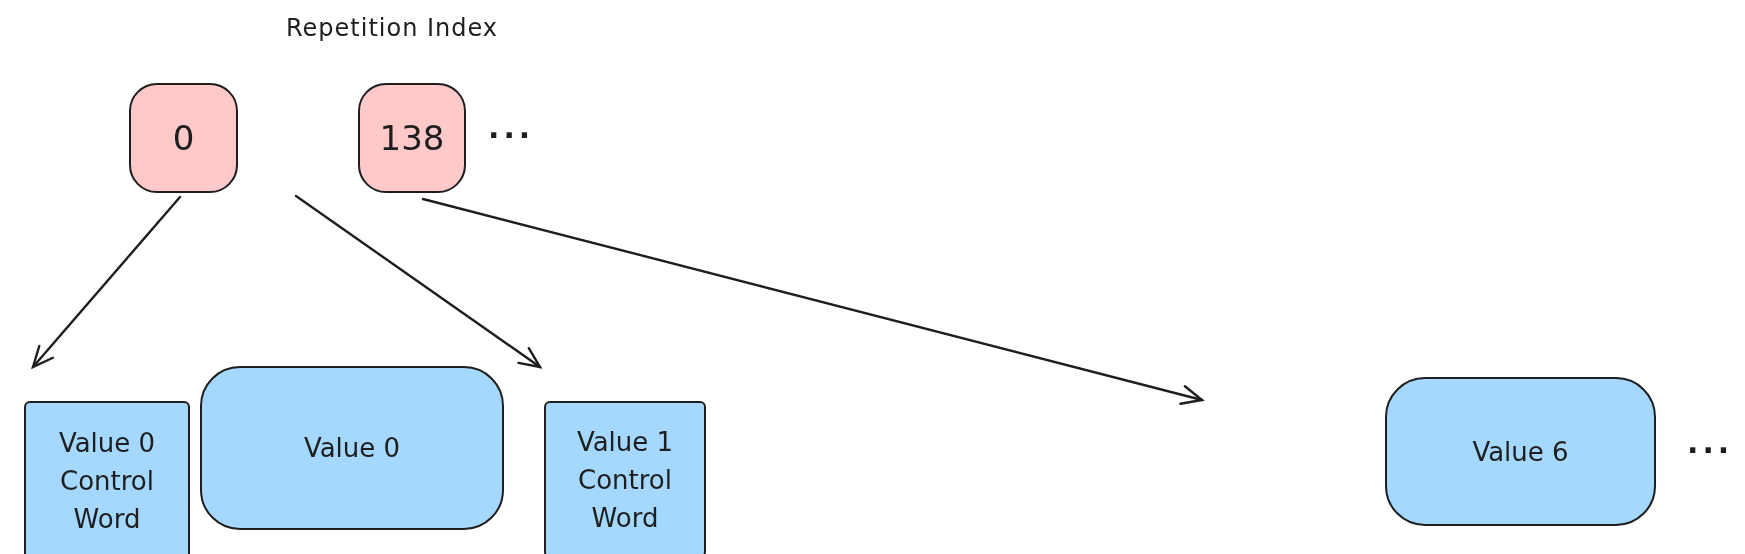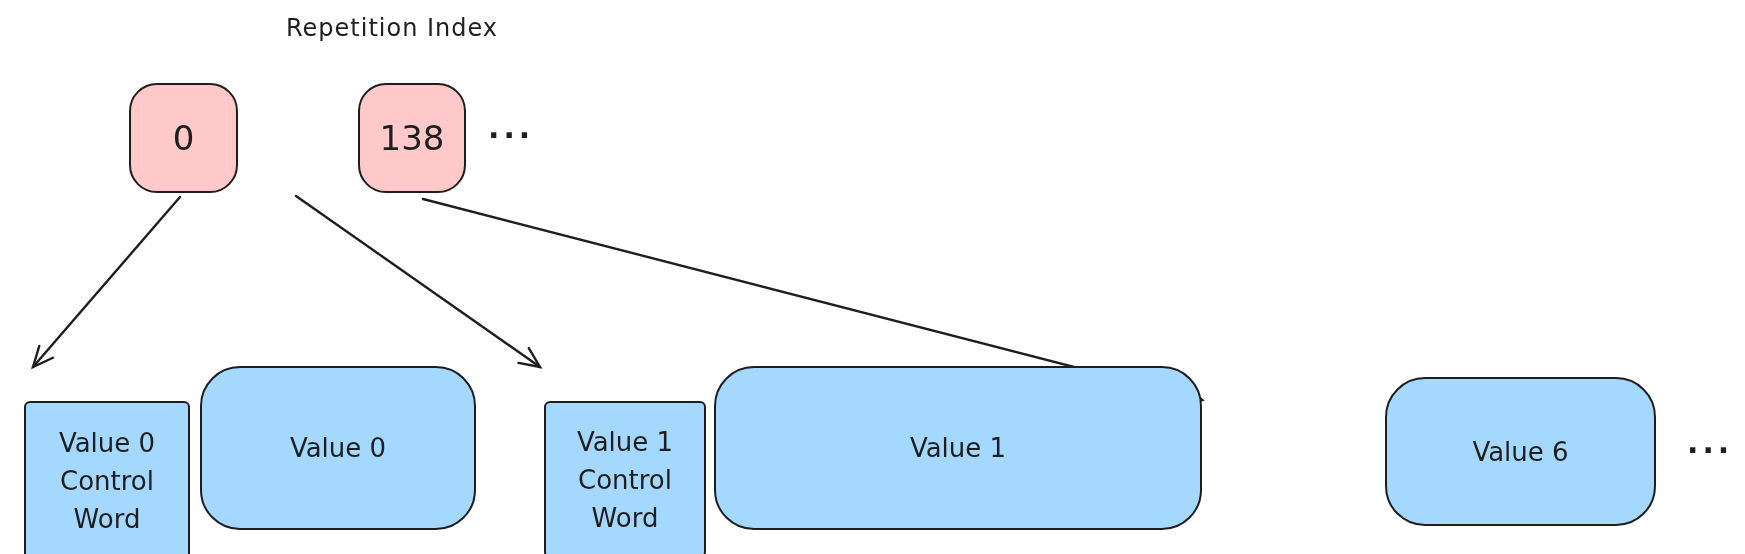"Value 0" div.box { width: 276px -> 304px }
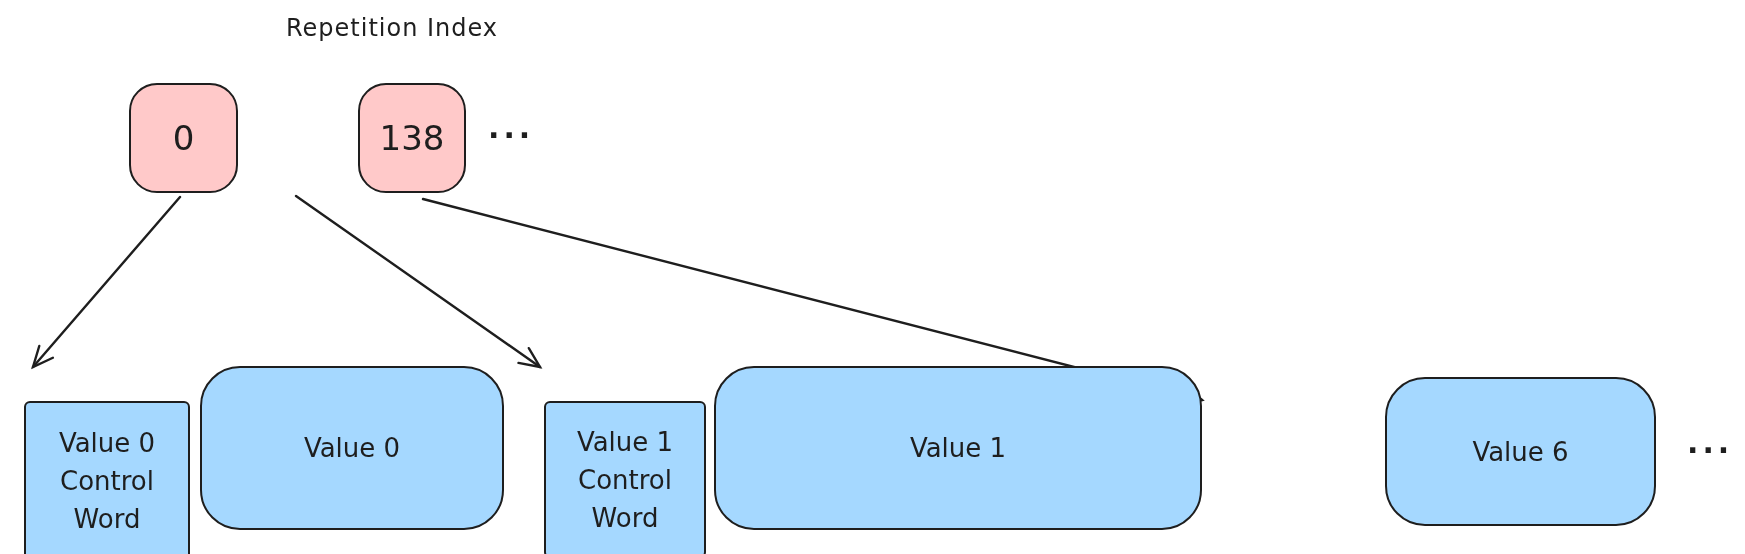"Value 1" div.box { html: <div>Value 1</div> -> none }
